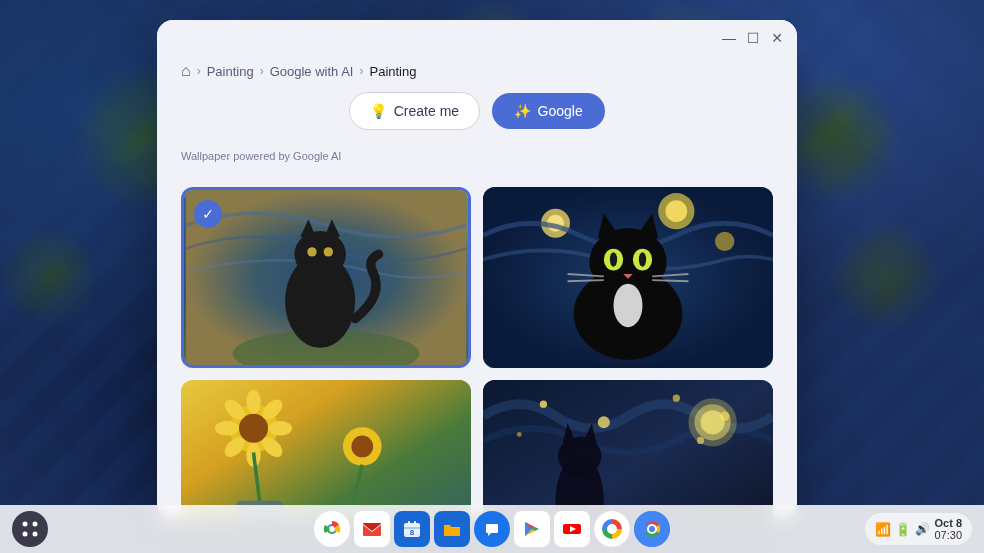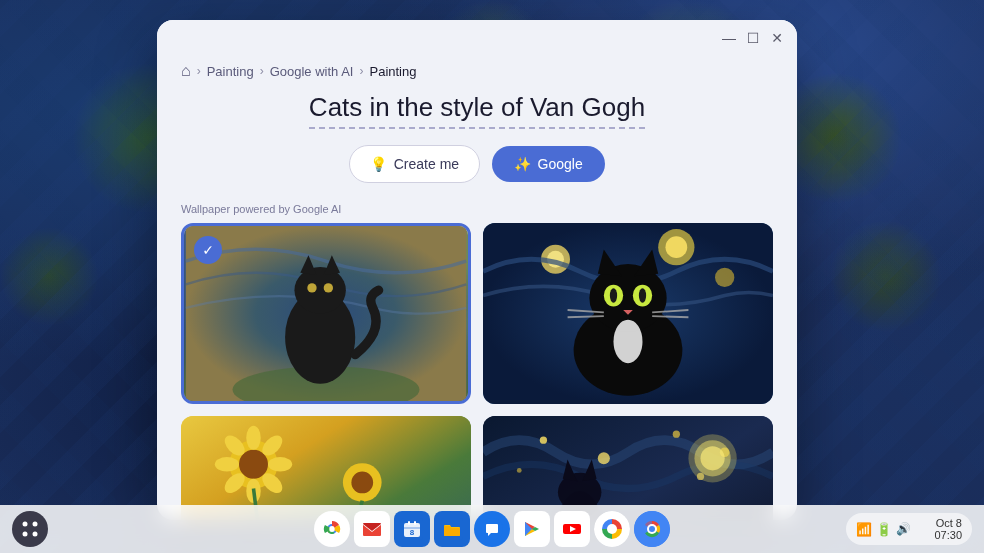"Cats in the style of" div.ai-title-container { html: <div> <div>Cats in the style of Van Gogh</div> </div> -> none }
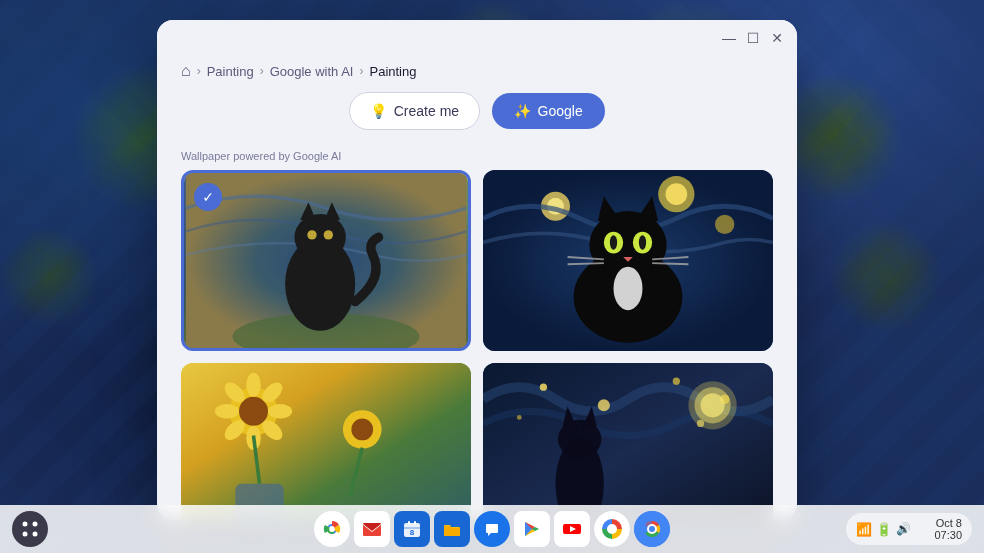"Wallpaper powered by Google AI" .powered-by { margin-bottom: 8px -> 25px }
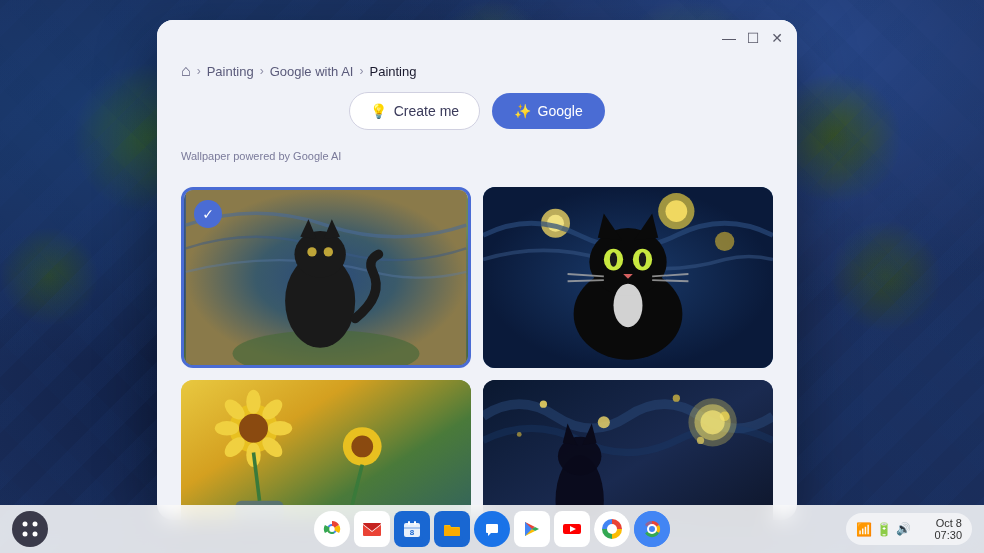"Oct 8" span { font-weight: 400 -> 700; margin-left: 20px -> none }
